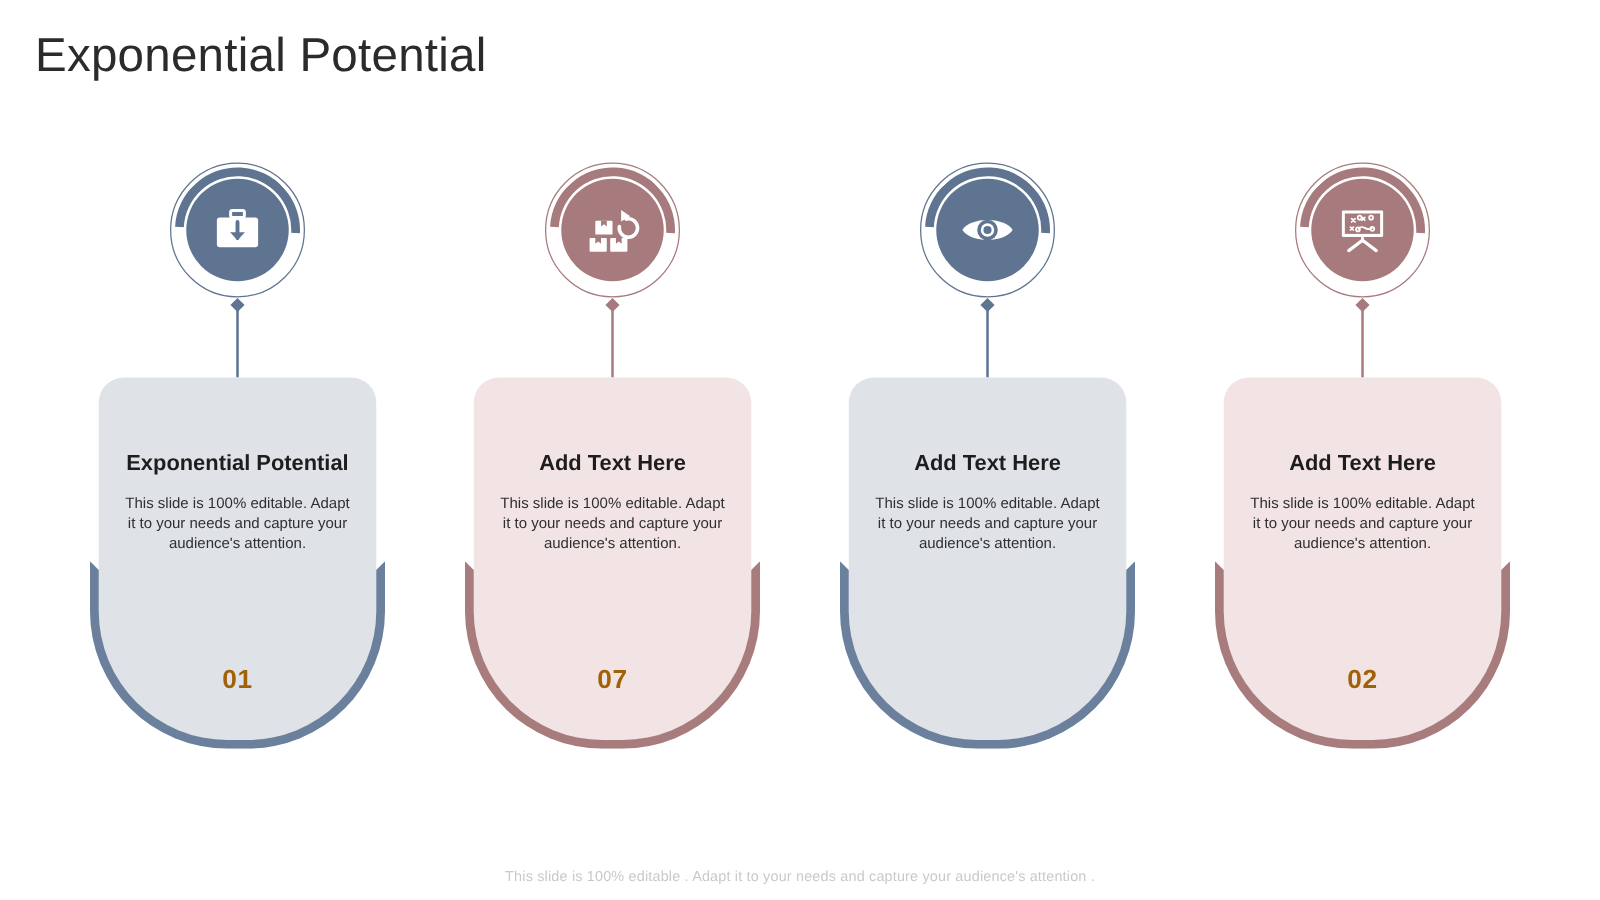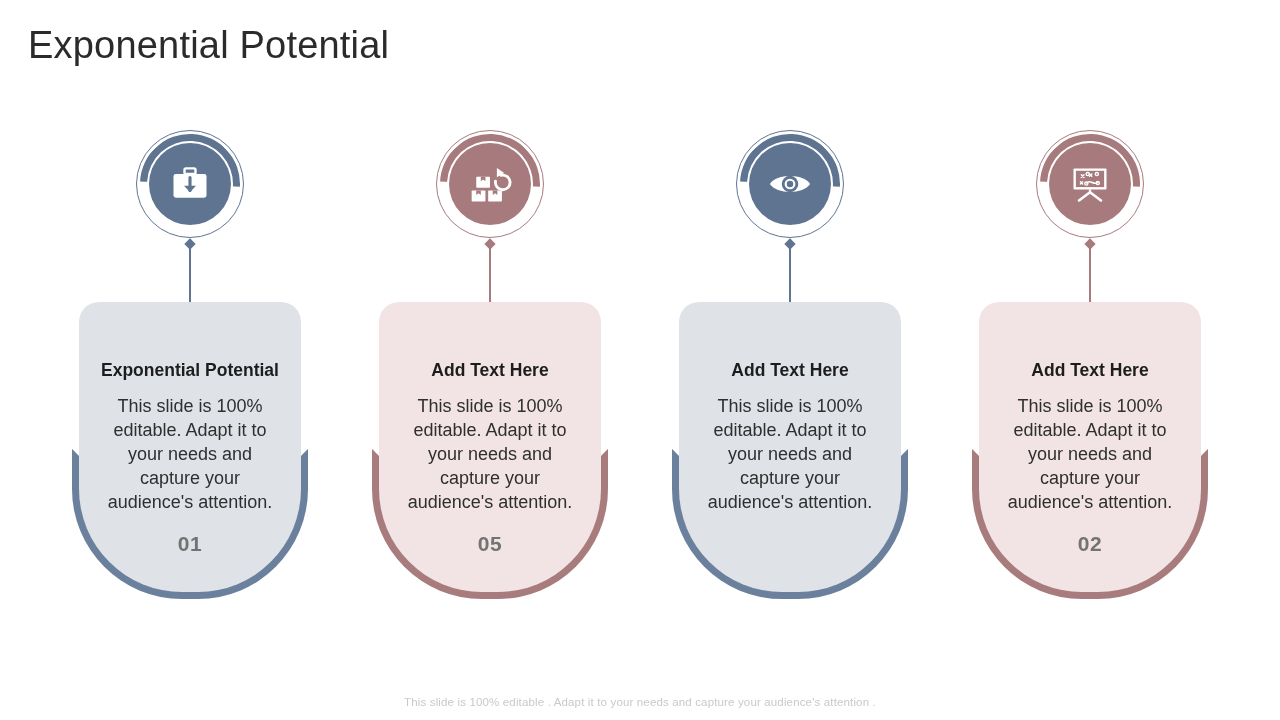"This slide is 100% editable." .card-body { font-size: 18px -> 12px }
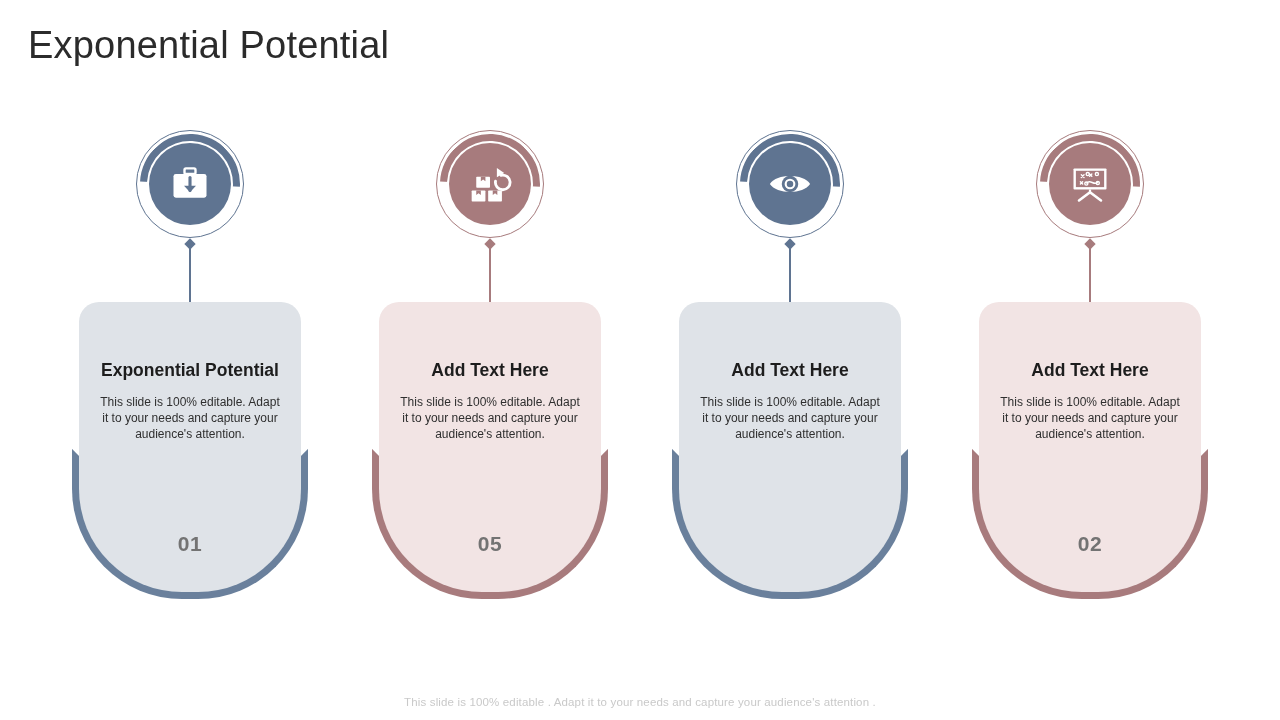"01" .card-number { color: #737373 -> #a16207 }
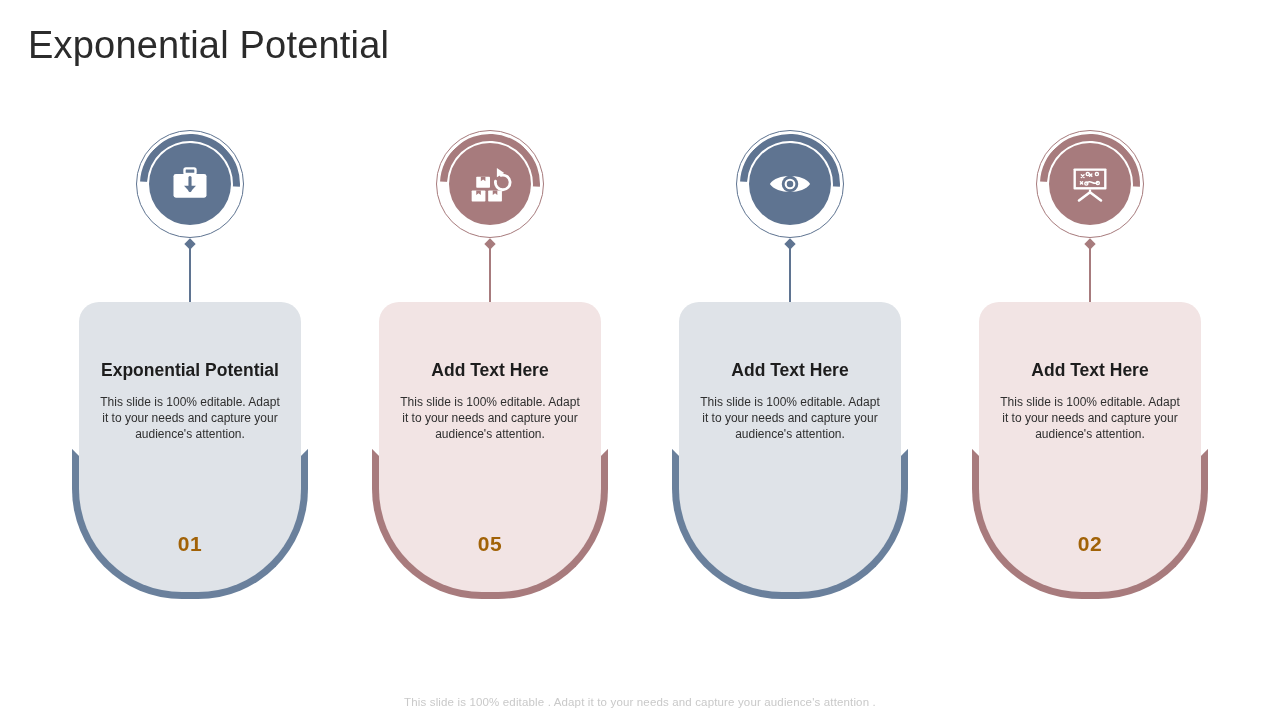"05" div.card-number { text: 05 -> 07 }
